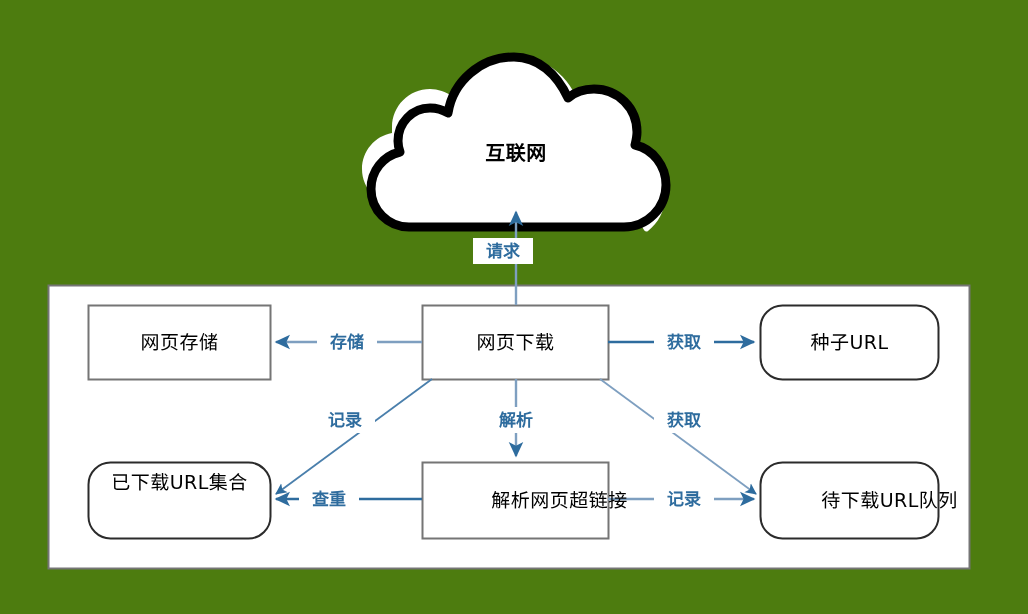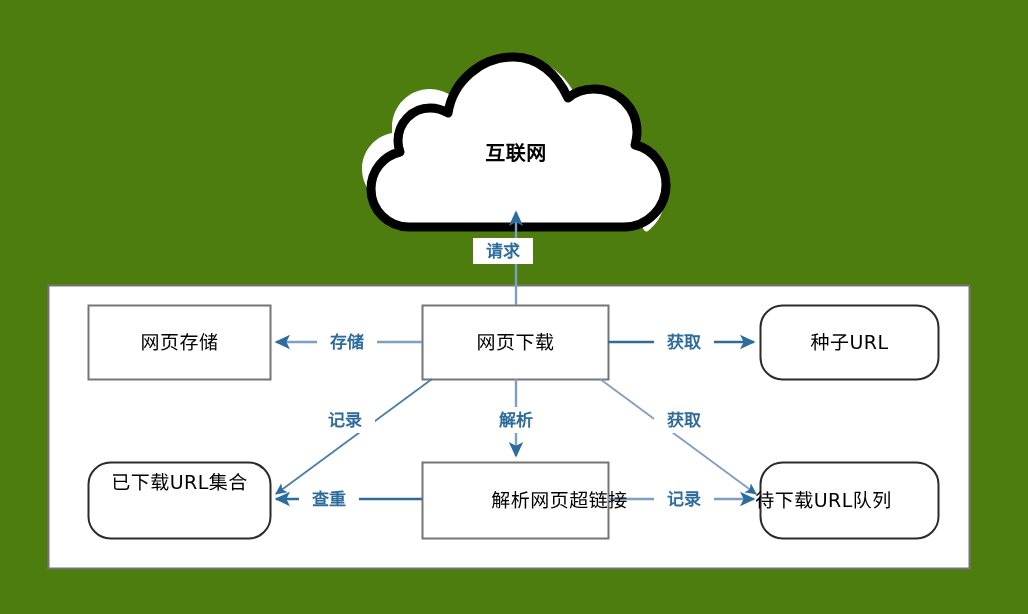"待下载URL队列" div.node-label { left: 732px -> 798px }
